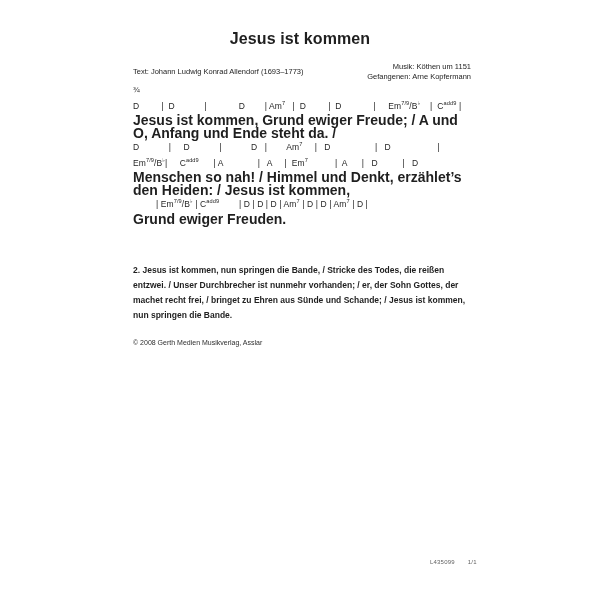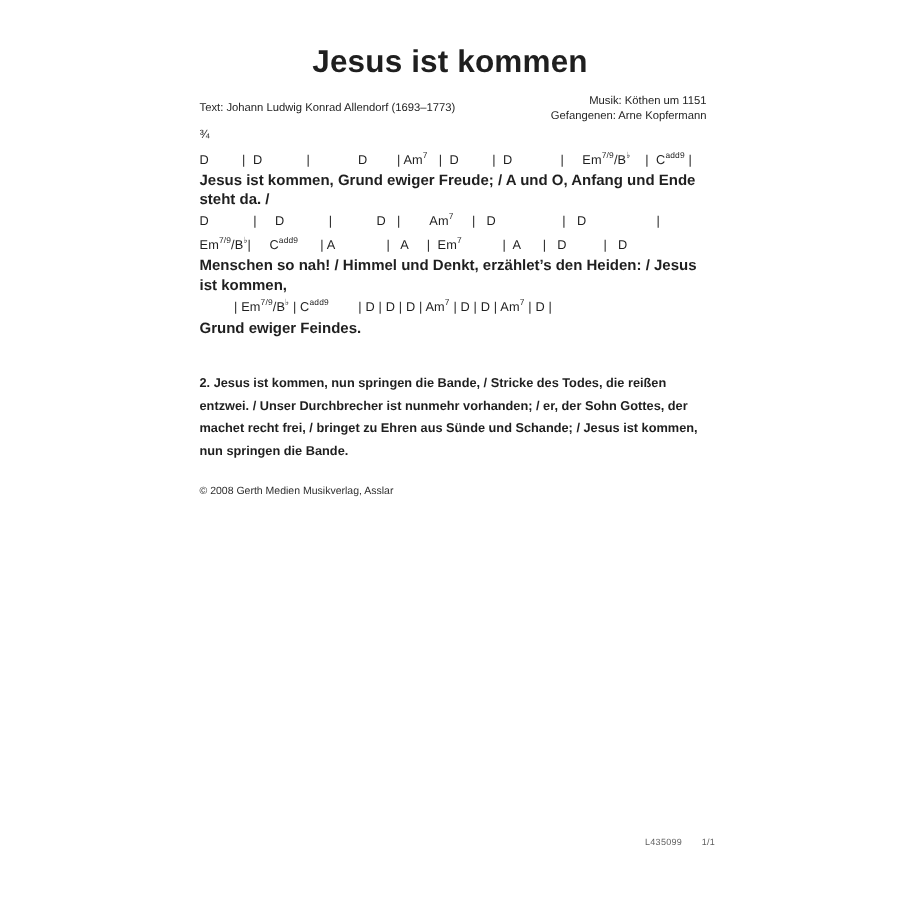"Jesus ist kommen" .title { font-size: 21px -> 16px }
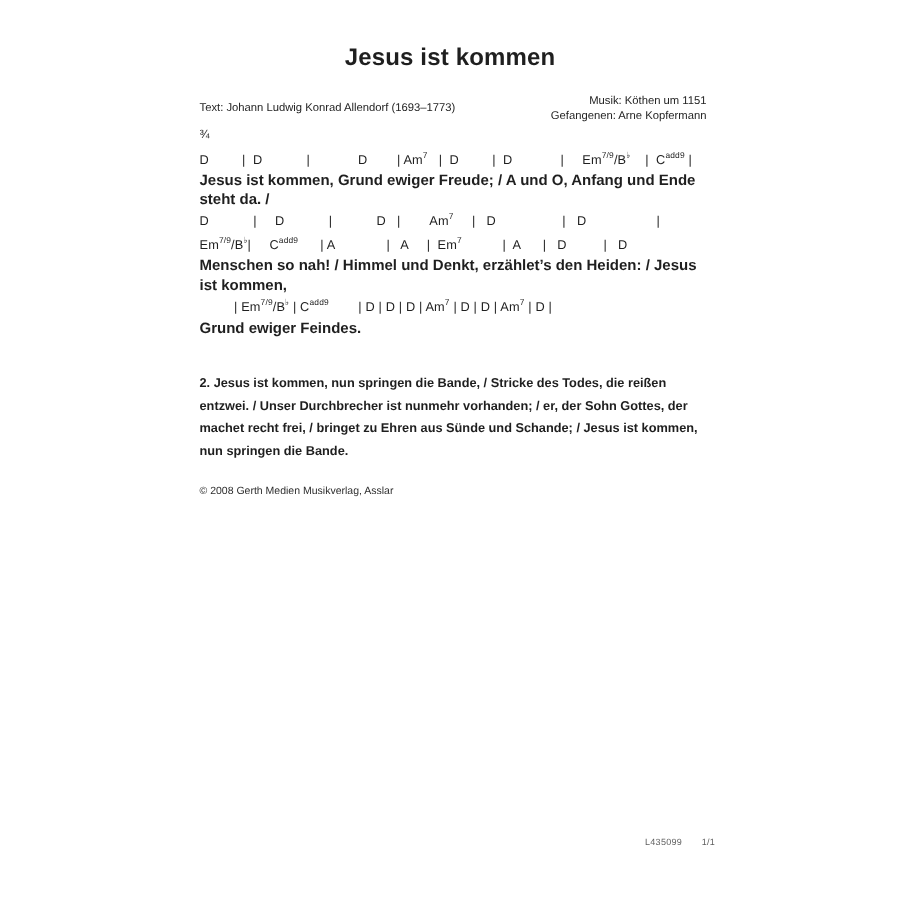"Jesus ist kommen, Grund ewiger" .lyricline { font-size: 10px -> 14px }
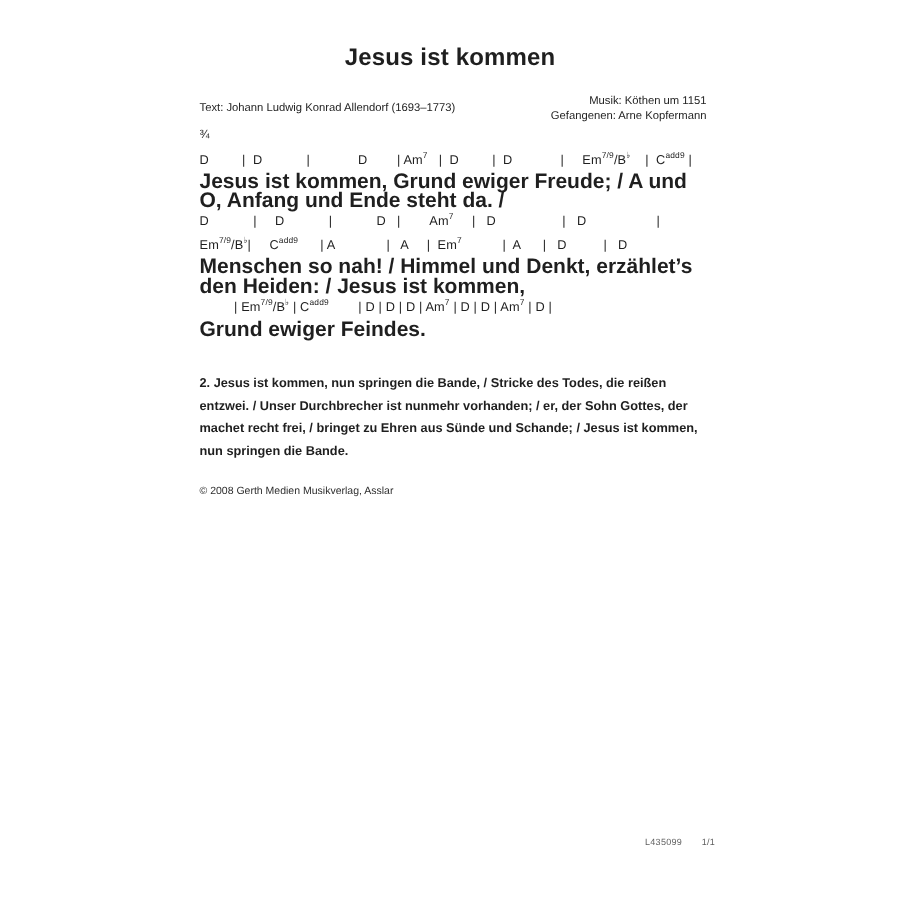"Grund ewiger Feindes." div.lyricline { text: Feindes -> Freuden }
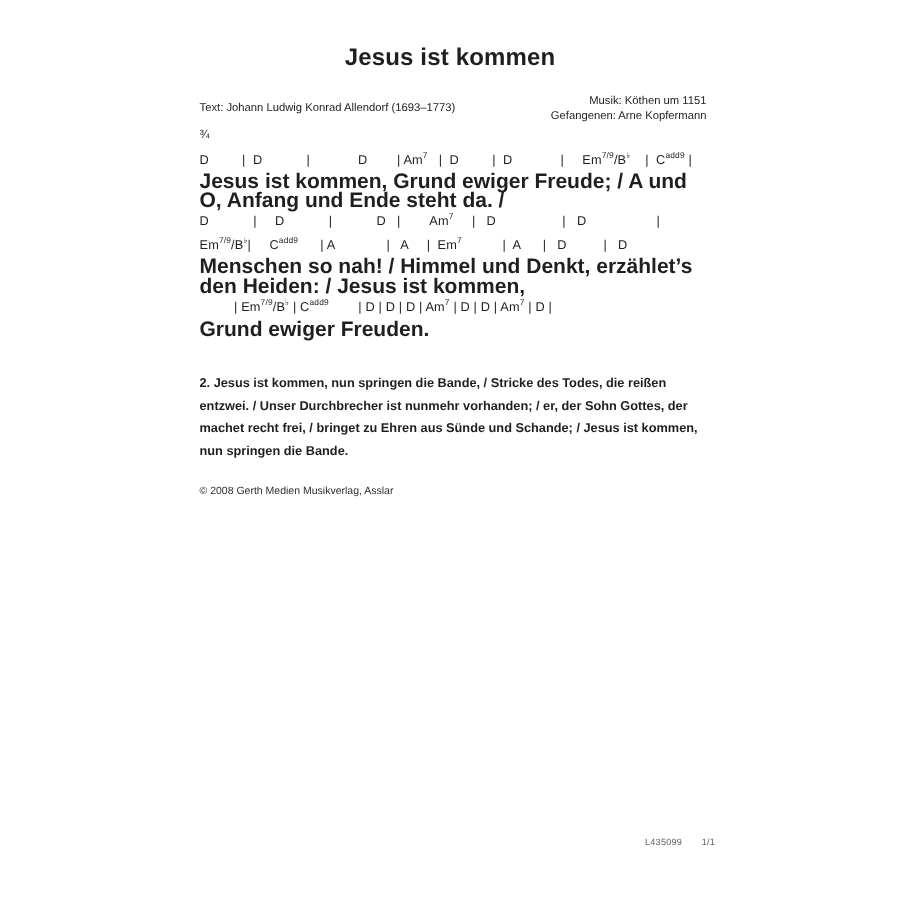"2. Jesus ist kommen, nun" .verse.first { margin-top: 21px -> 36px }
